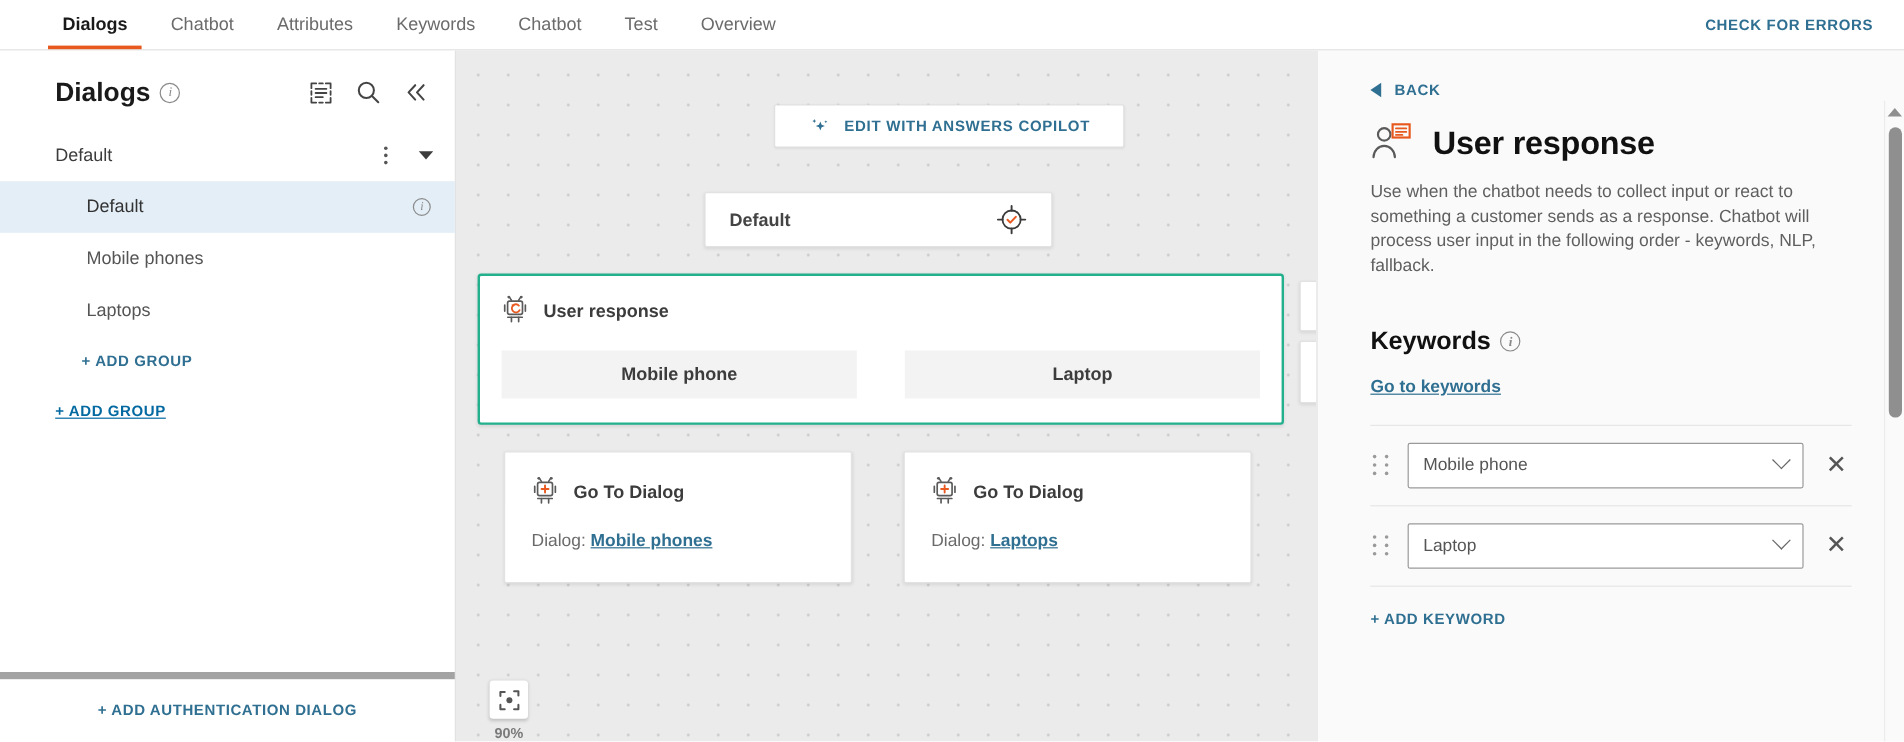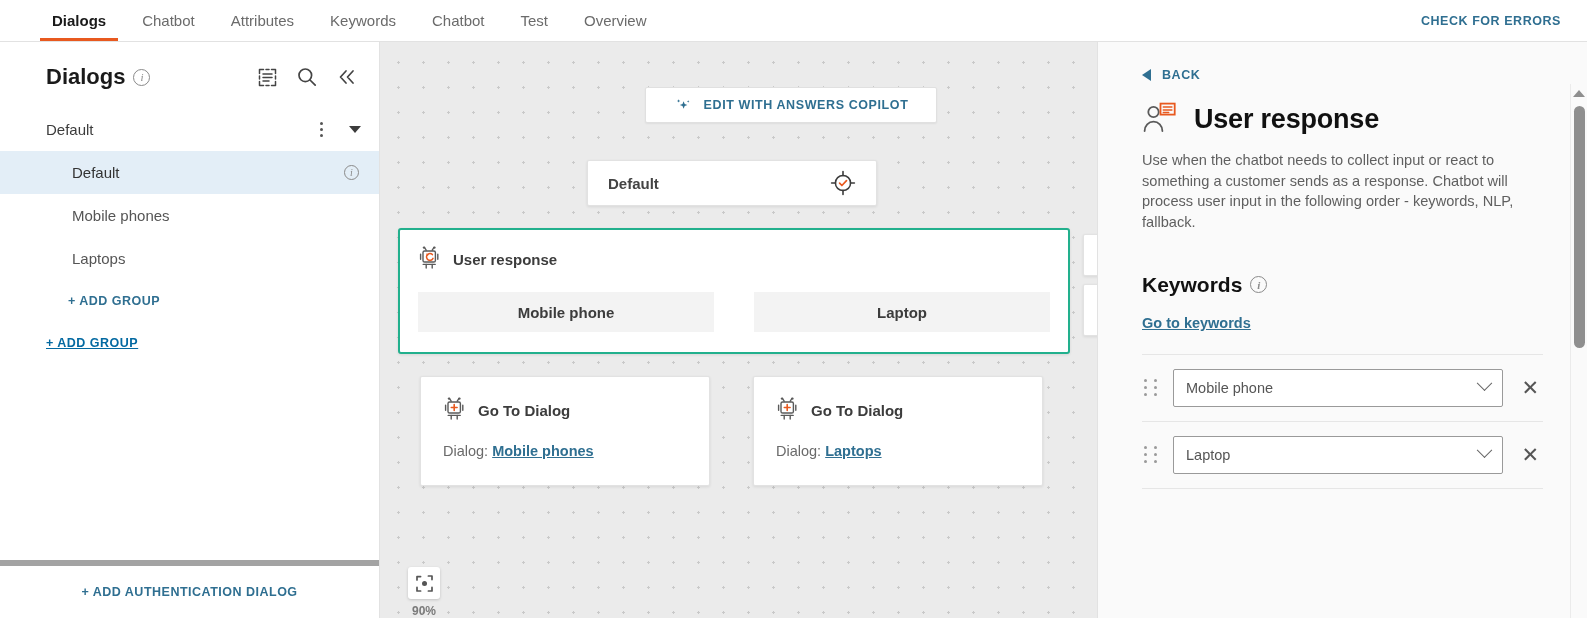"+ ADD KEYWORD" div.add-kw { html: none -> <div>+ ADD KEYWORD</div> }
